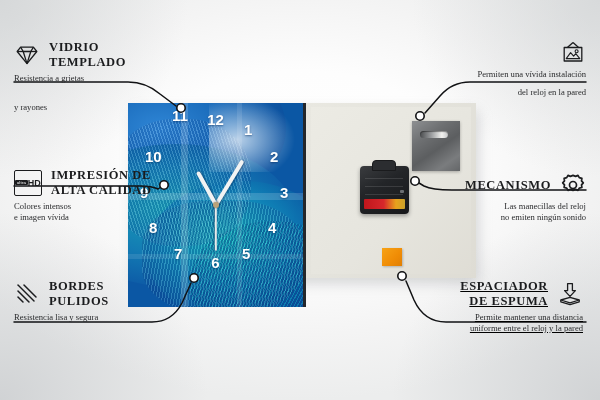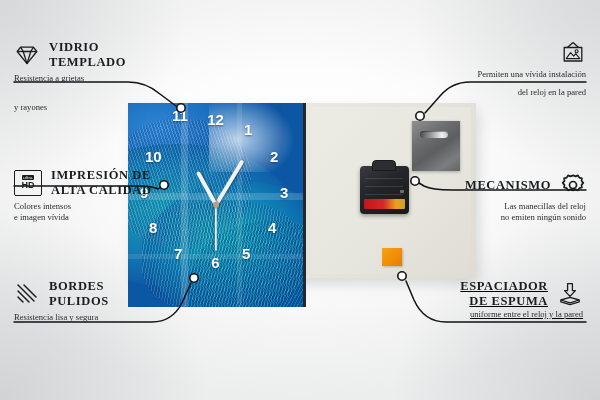"HD" .hd-badge { flex-direction: column -> row }
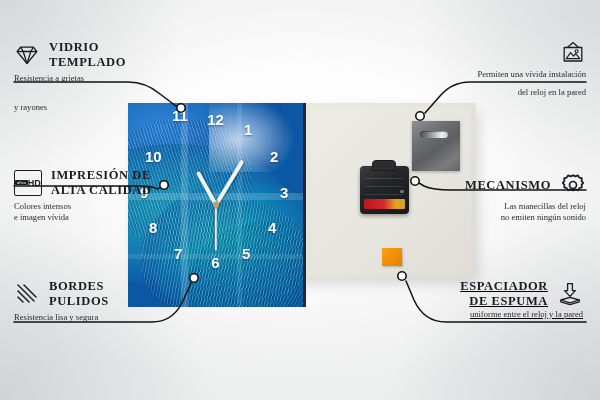"Permite mantener una distancia" div.co-desc { html: none -> <div>Permite mantener una distancia</div> }
